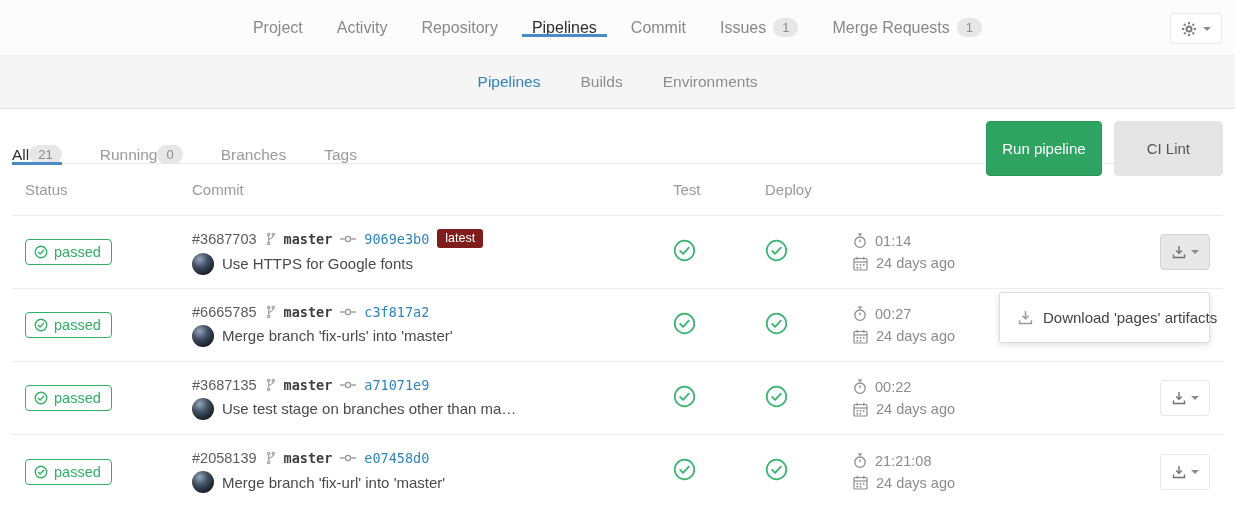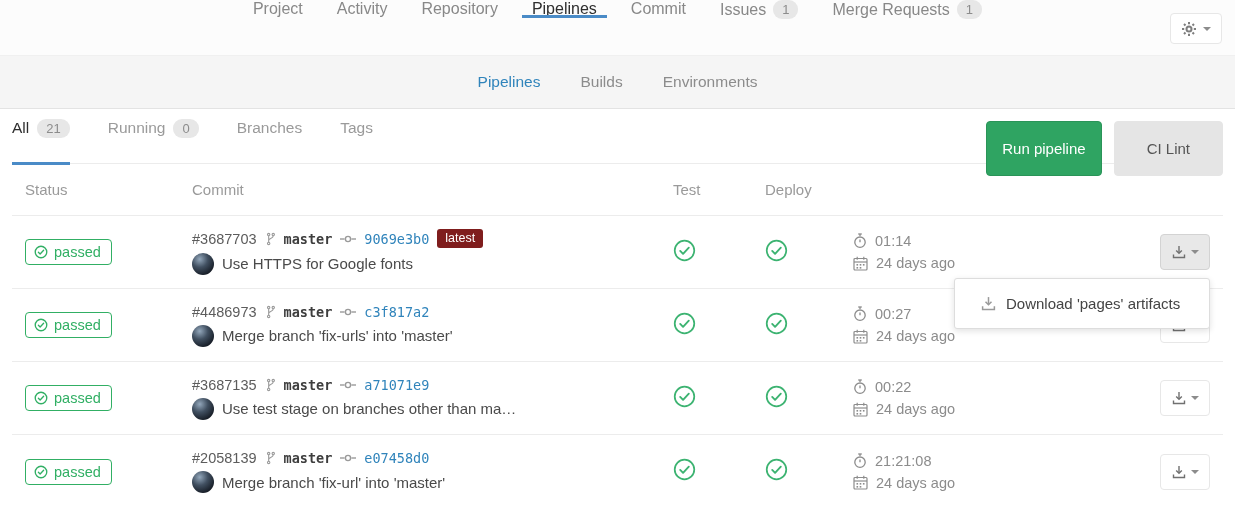"Project" .topnav-items { align-items: flex-start -> center }
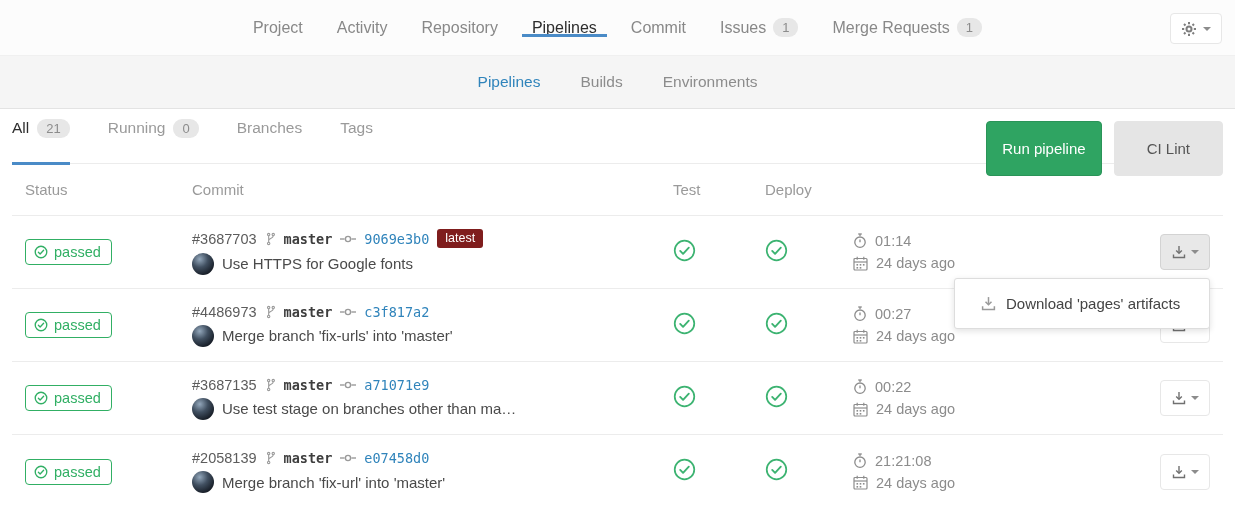"All" .tab { align-items: flex-start -> flex-end; gap: 8px -> none }
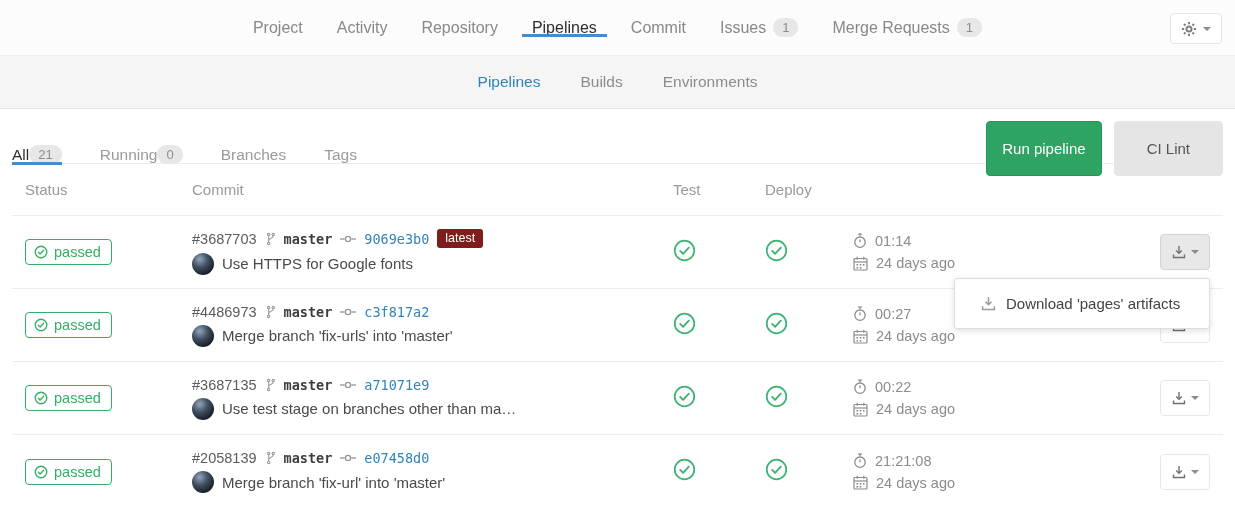"#4486973" a.pid { text: 4486973 -> 6665785 }
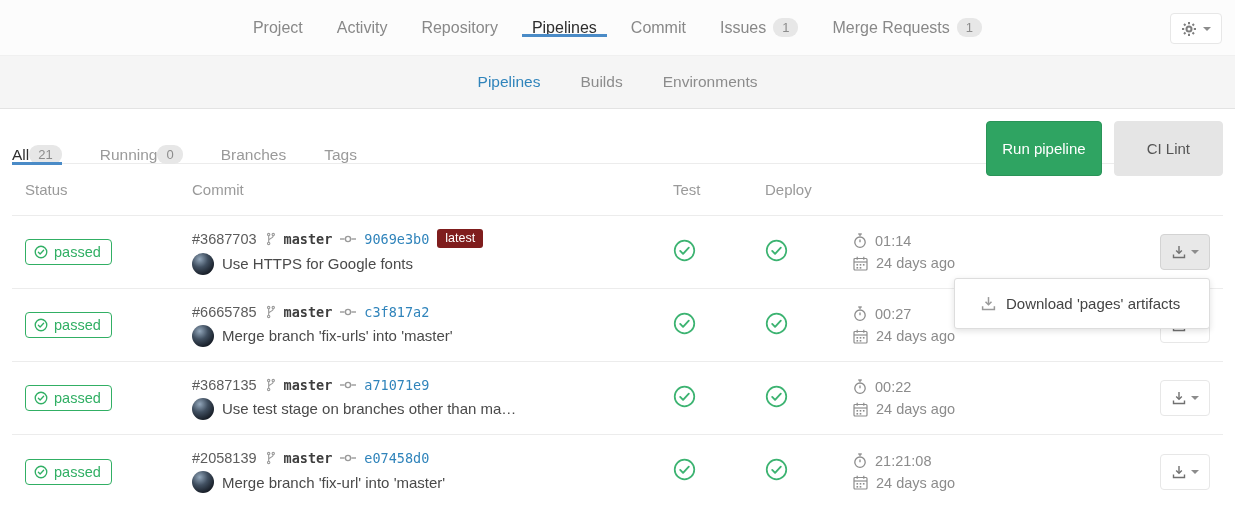"Download 'pages' artifacts" .artifacts-menu { padding: 10px 8px -> 10px 0; top: 44px -> 58px; width: 256px -> 211px }
